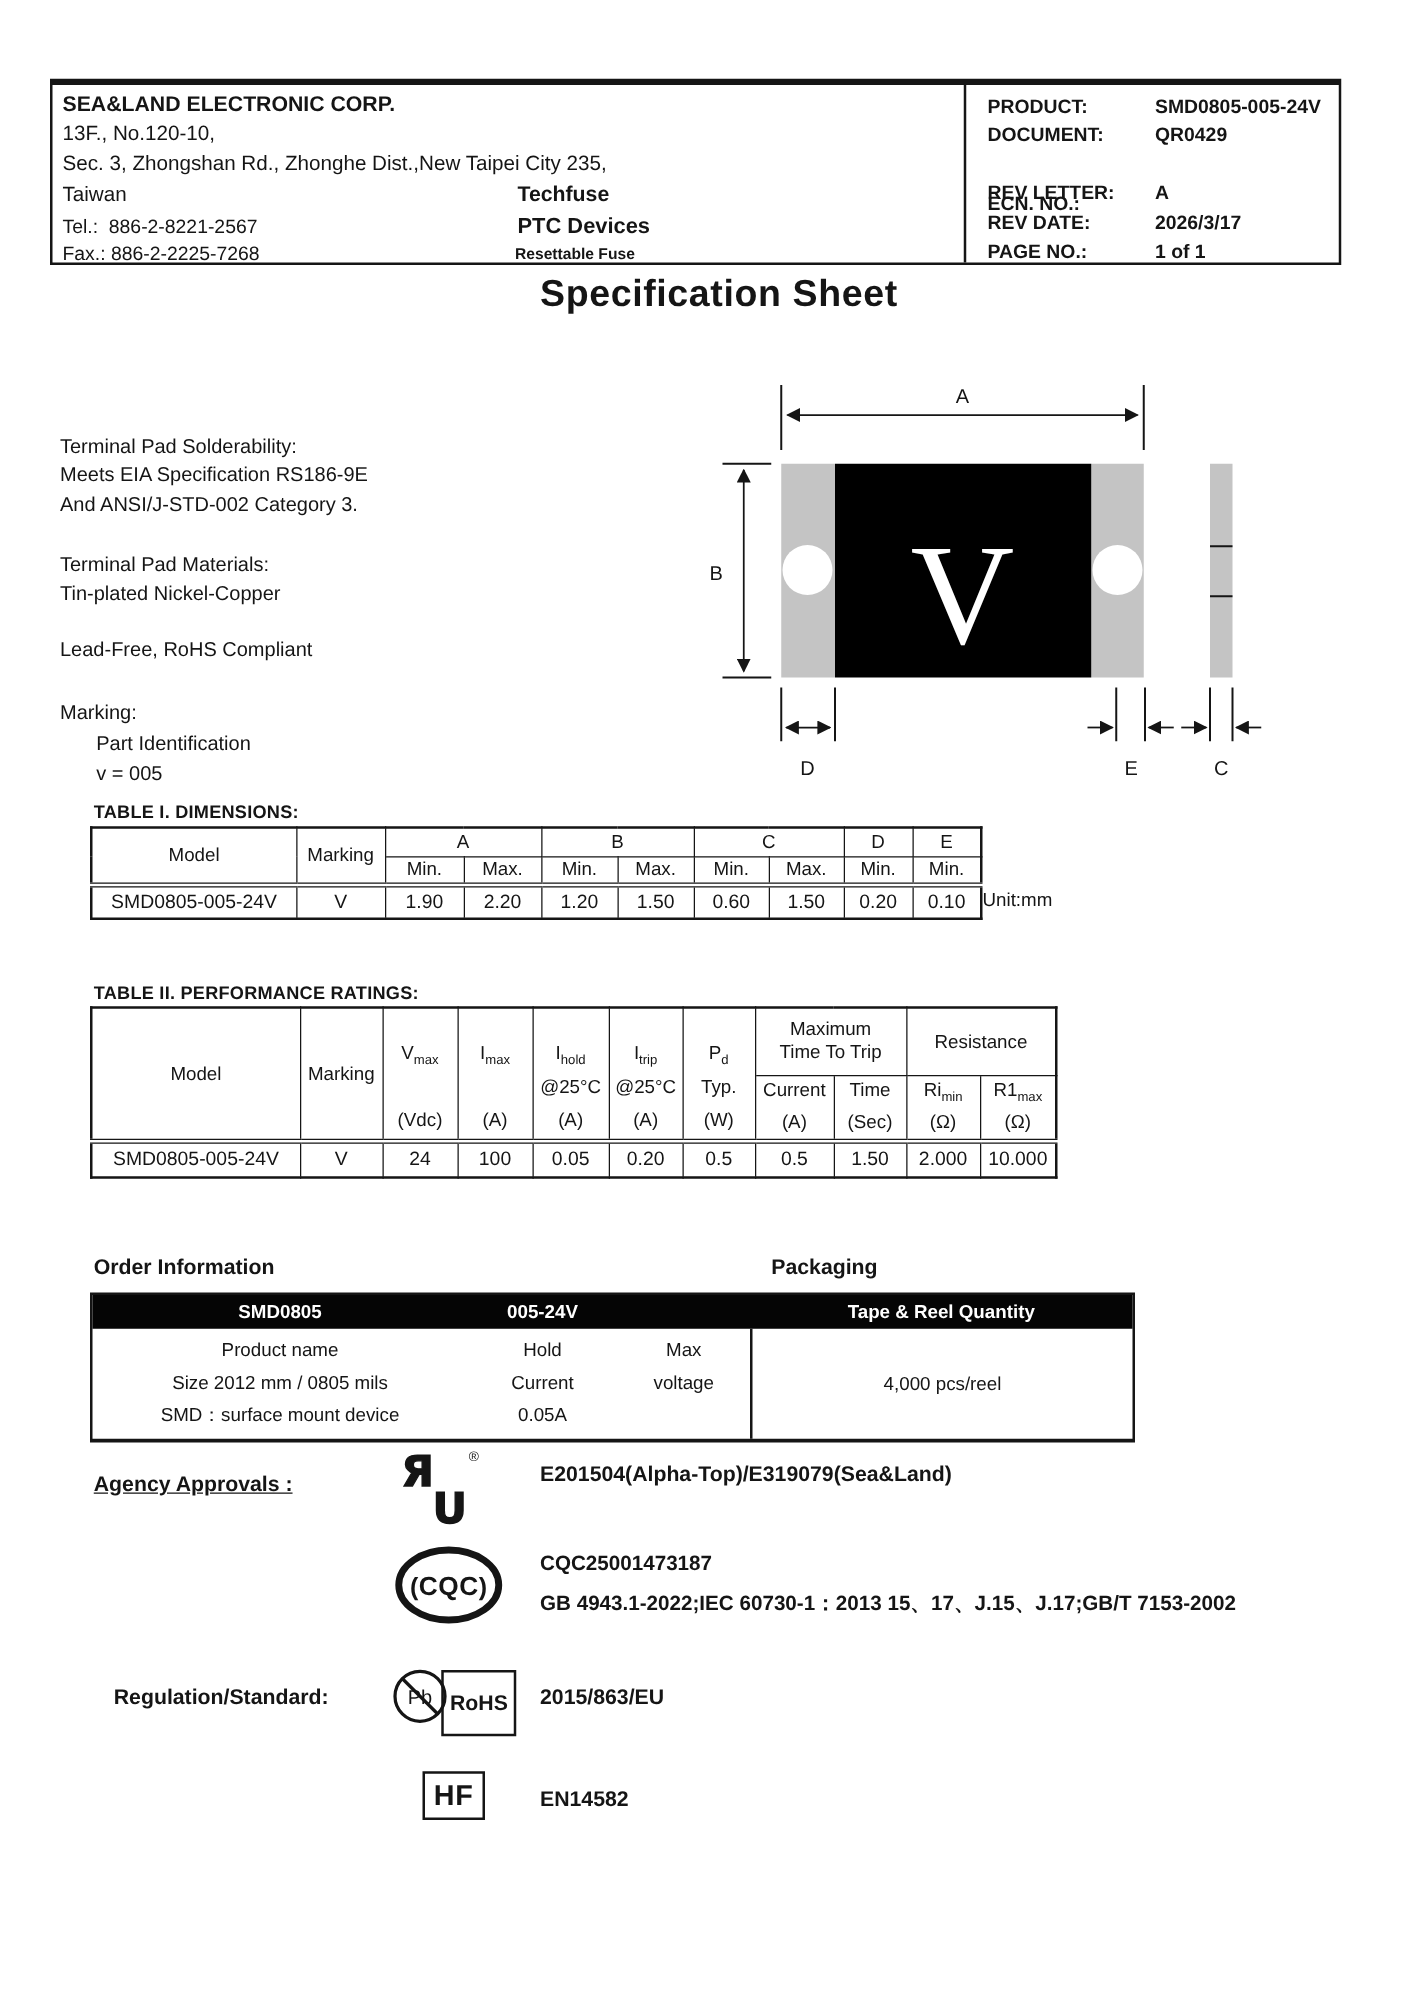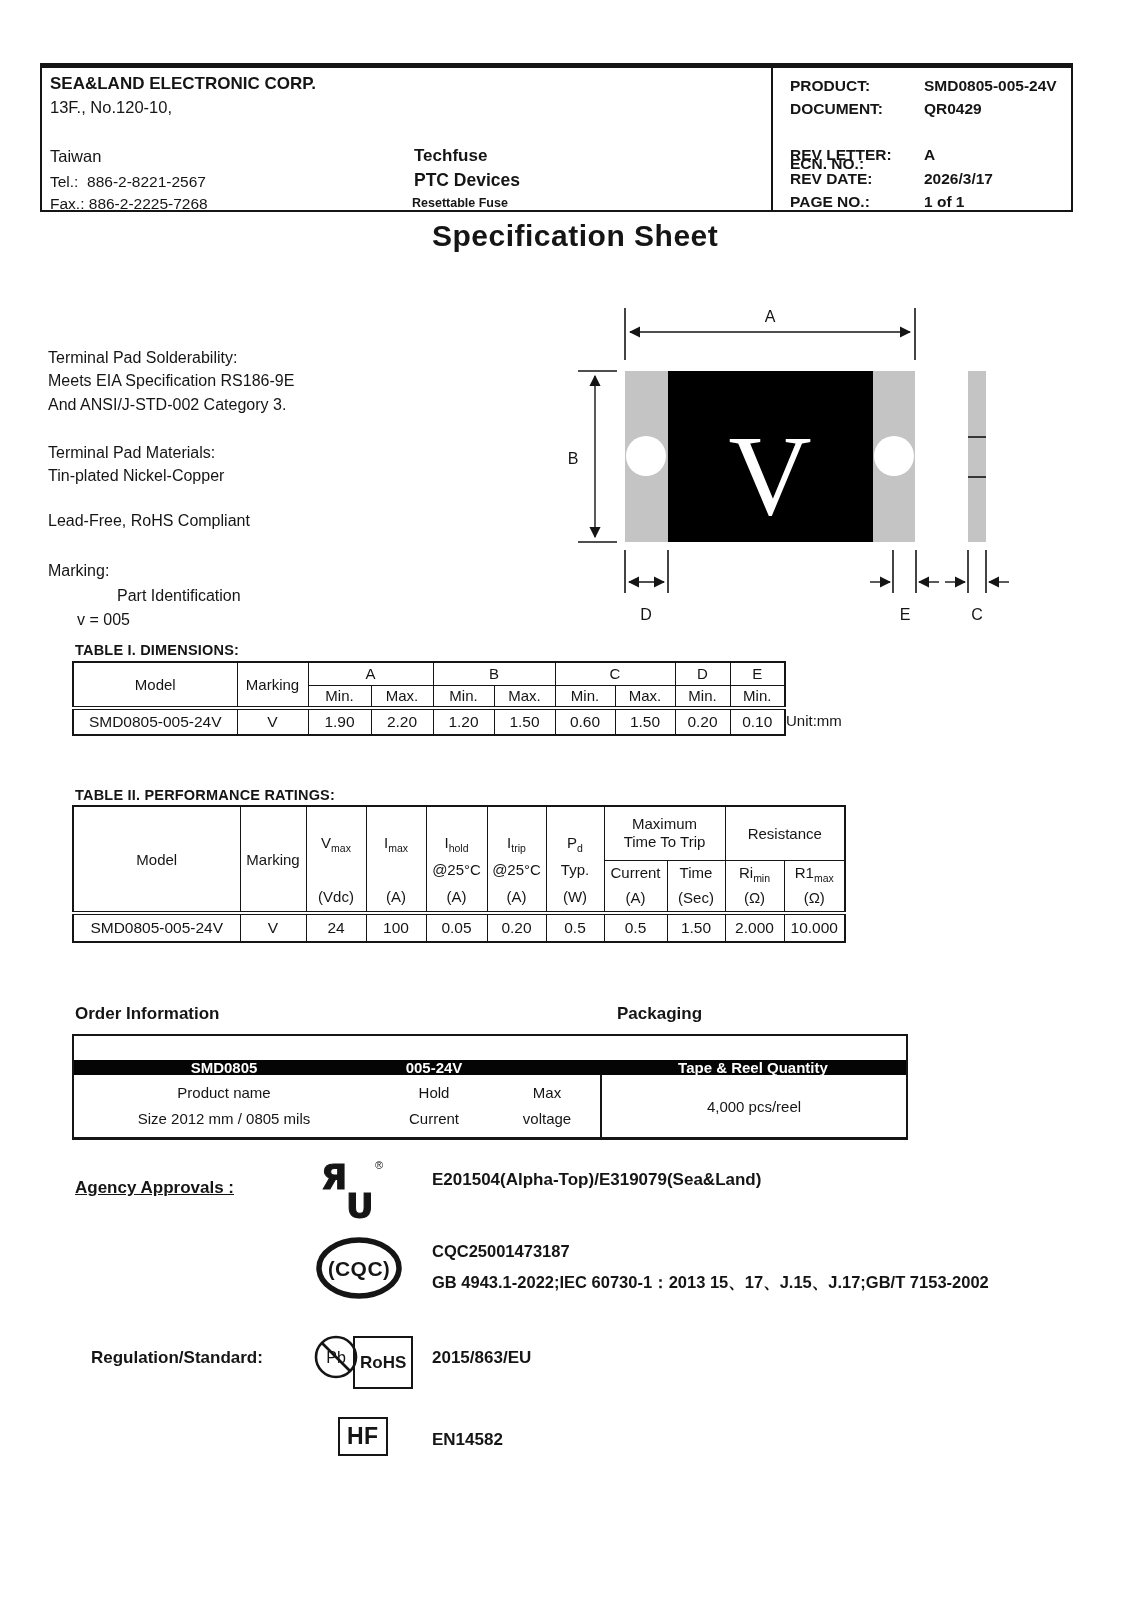"Sec. 3, Zhongshan Rd., Zhonghe" div.hl { html: none -> <div>Sec. 3, Zhongshan Rd., Zhonghe Dist.,New Taipei City 235,</div> }
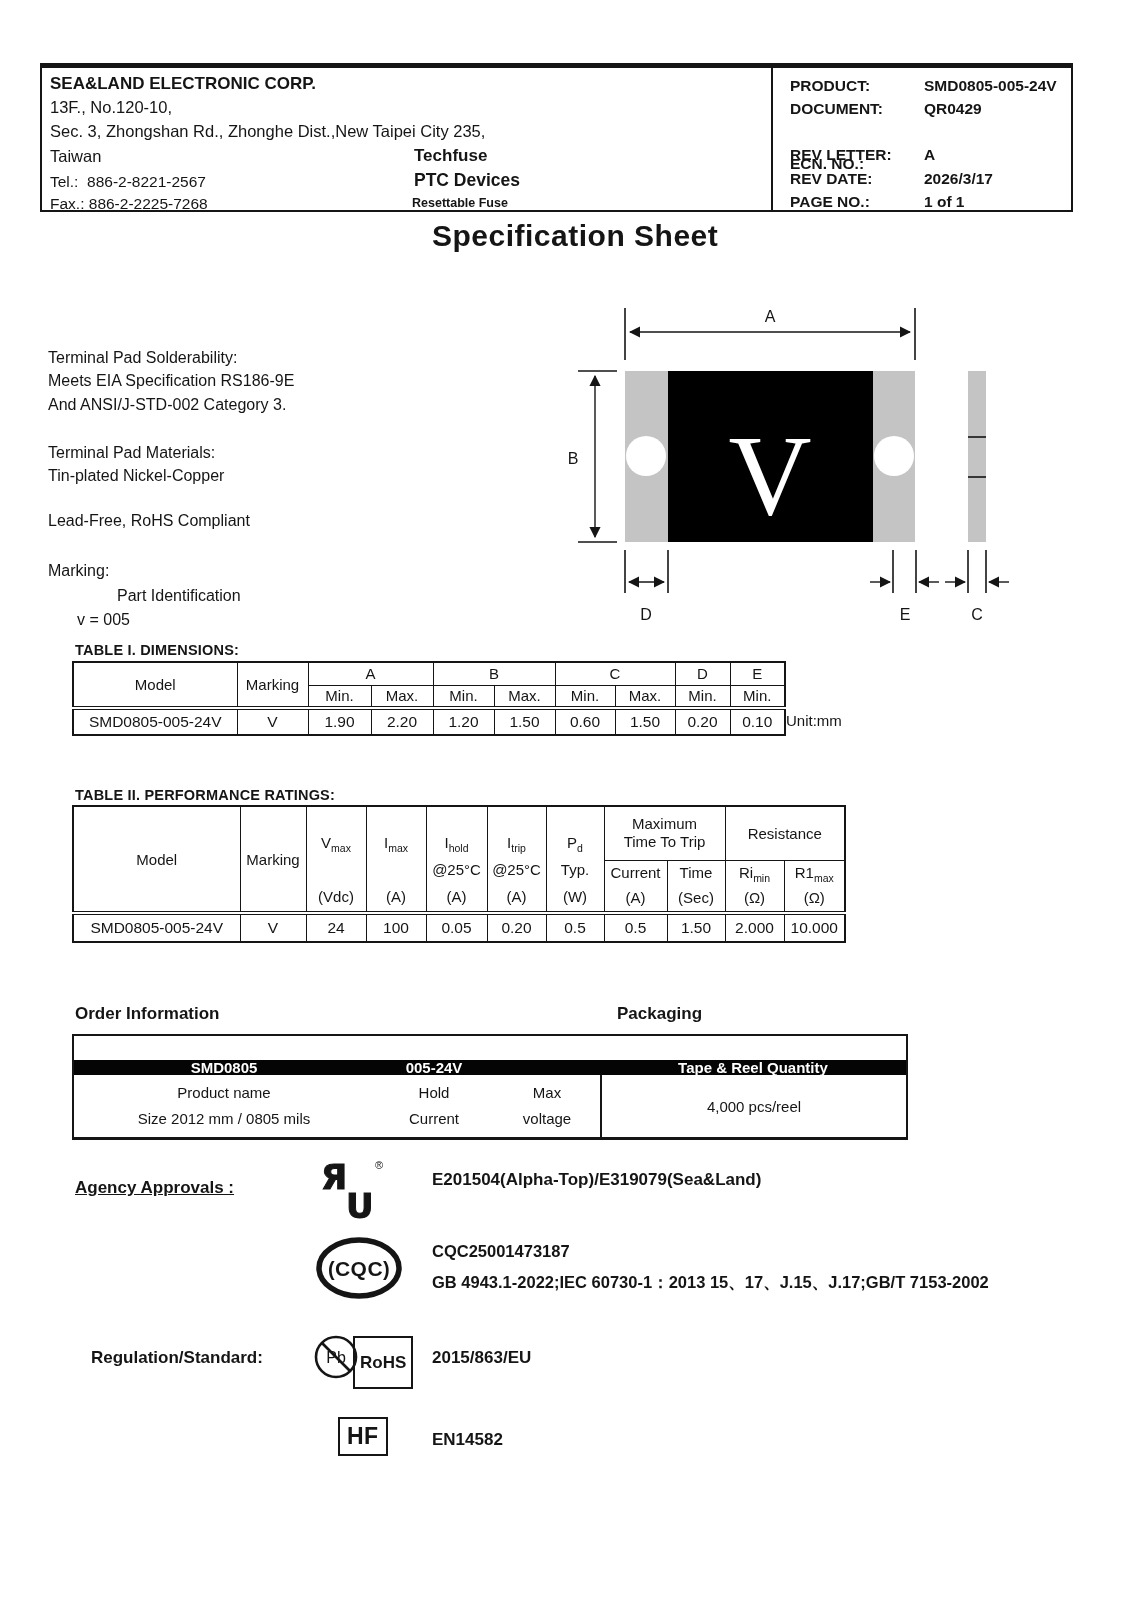"Part Identification" div.note { margin-left: 40px -> none }
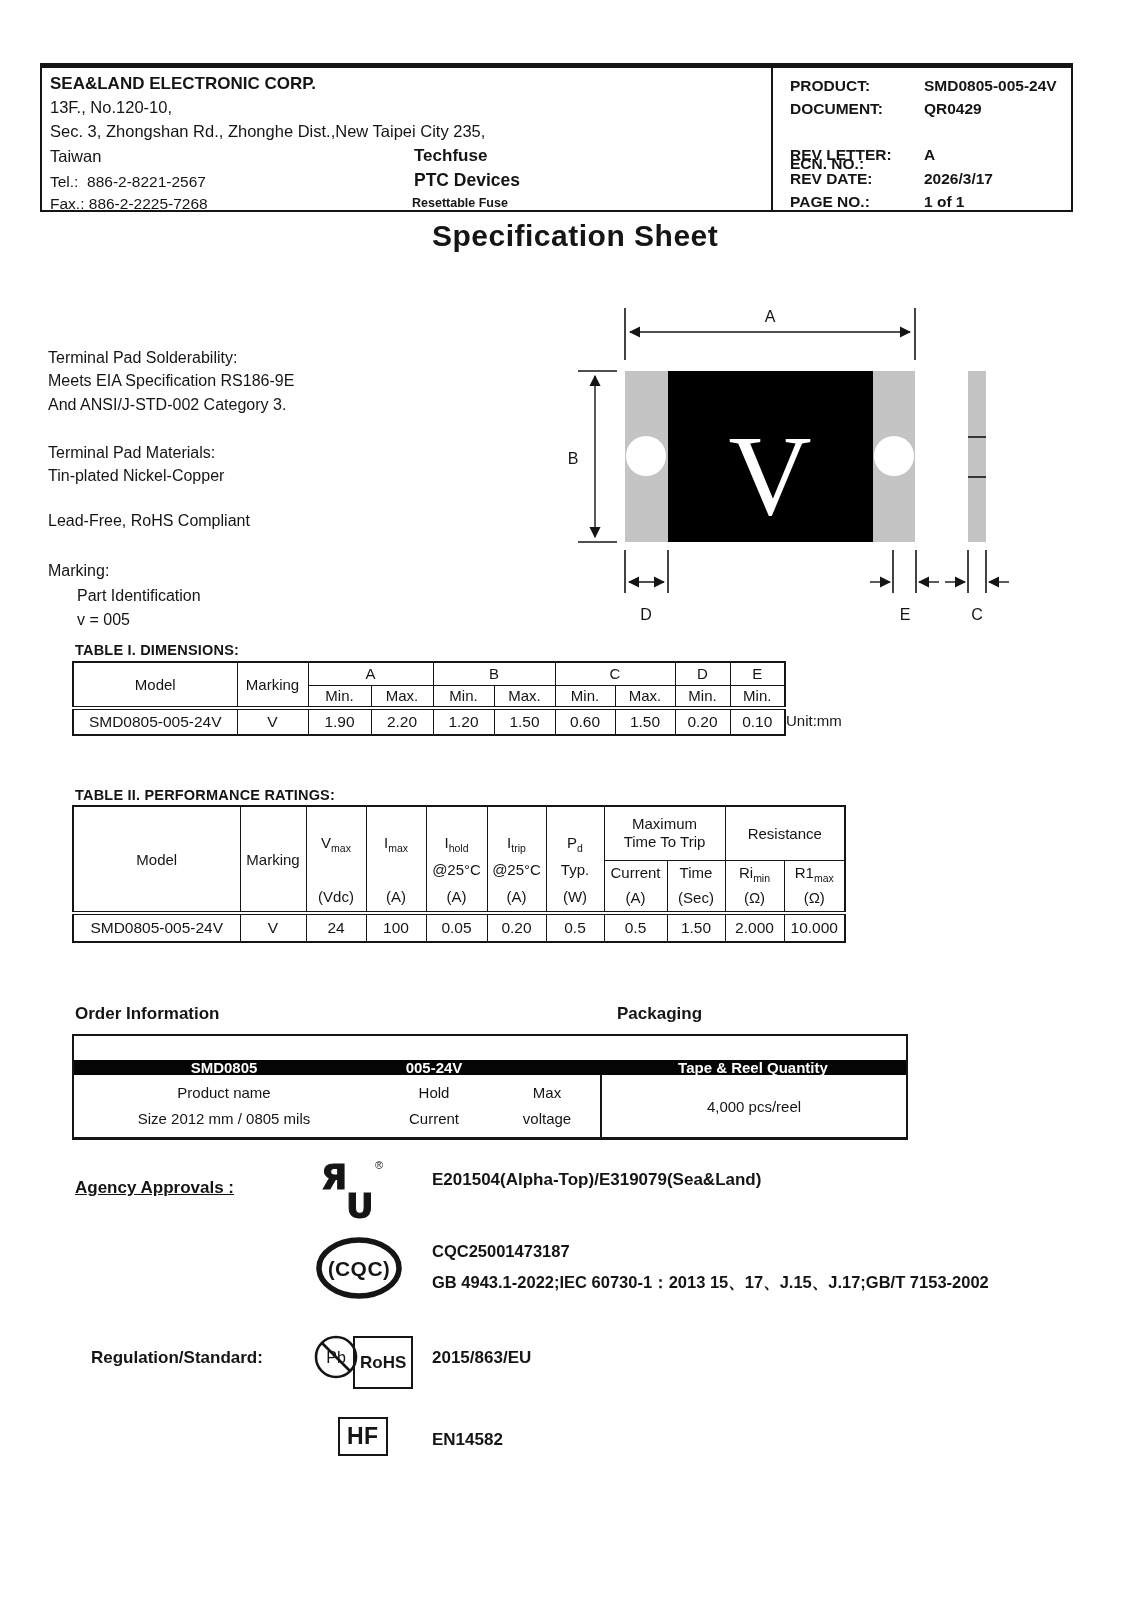"SMD0805" .ot-head { height: 15px -> 27px; margin-top: 24px -> none }
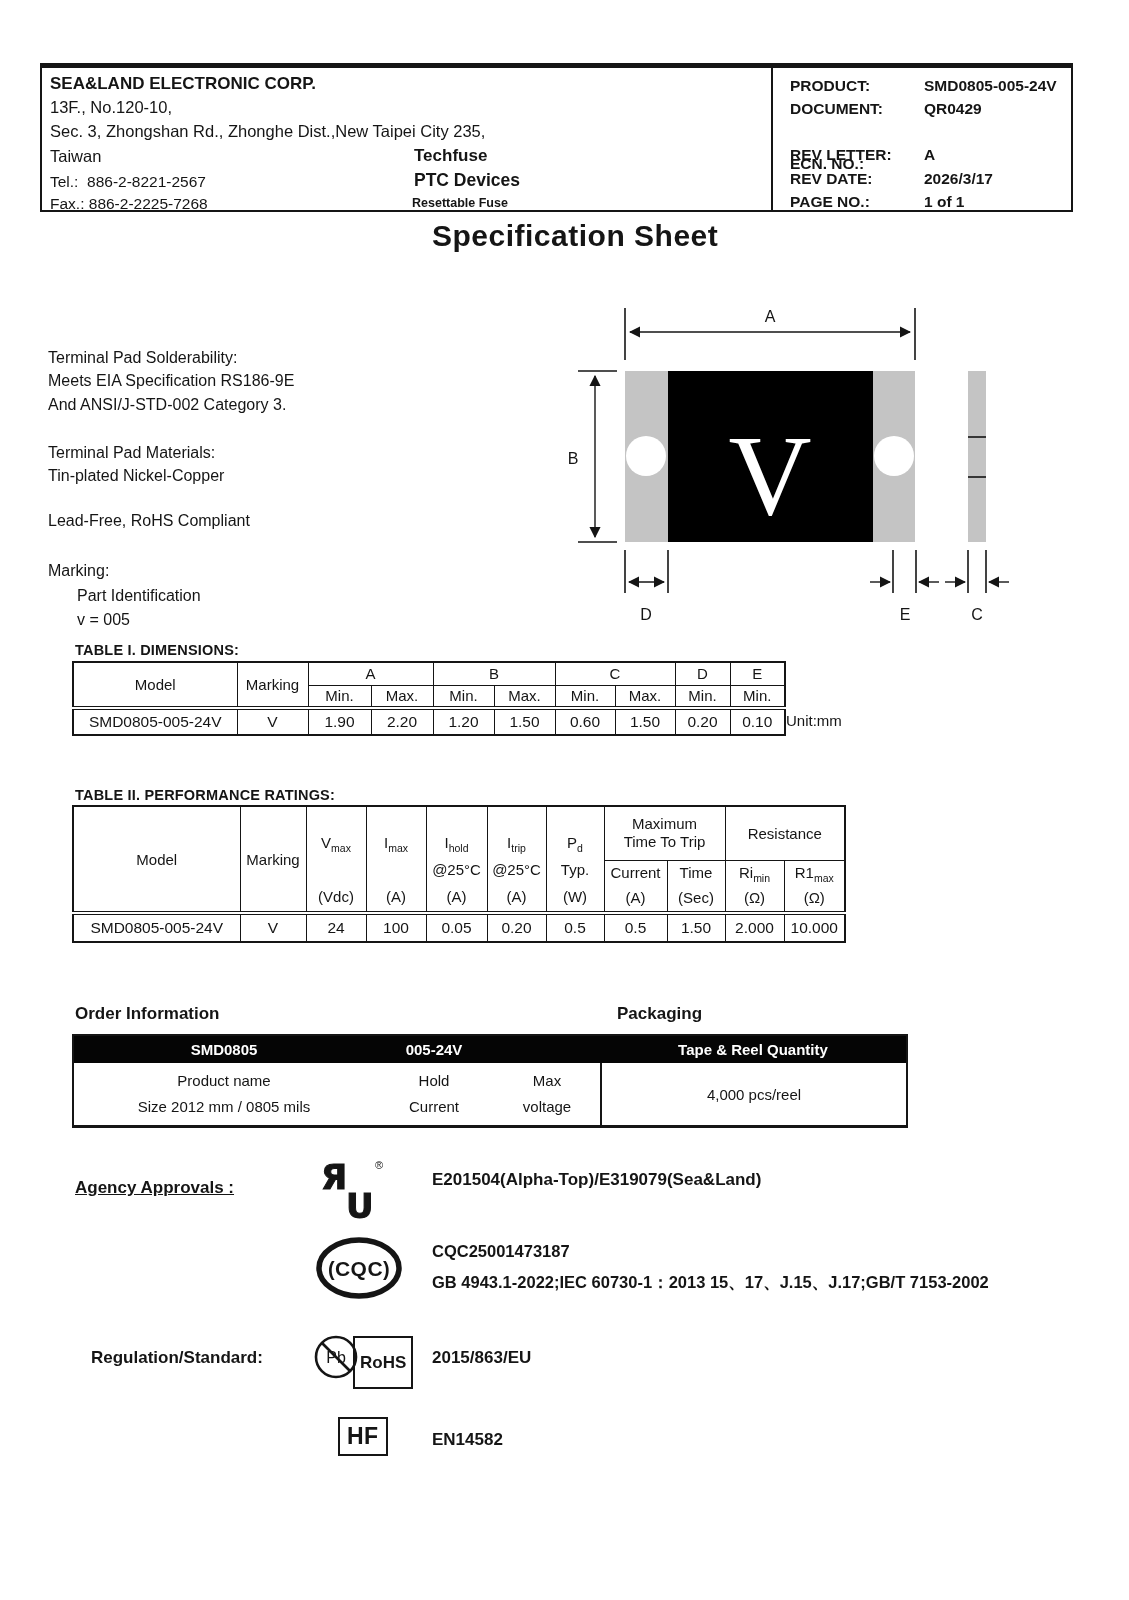"SMD：surface mount device" div.ot-row { html: none -> <div> <div>SMD：surface mount device</div> <div>0.05A</div> <div></div> </div> }
